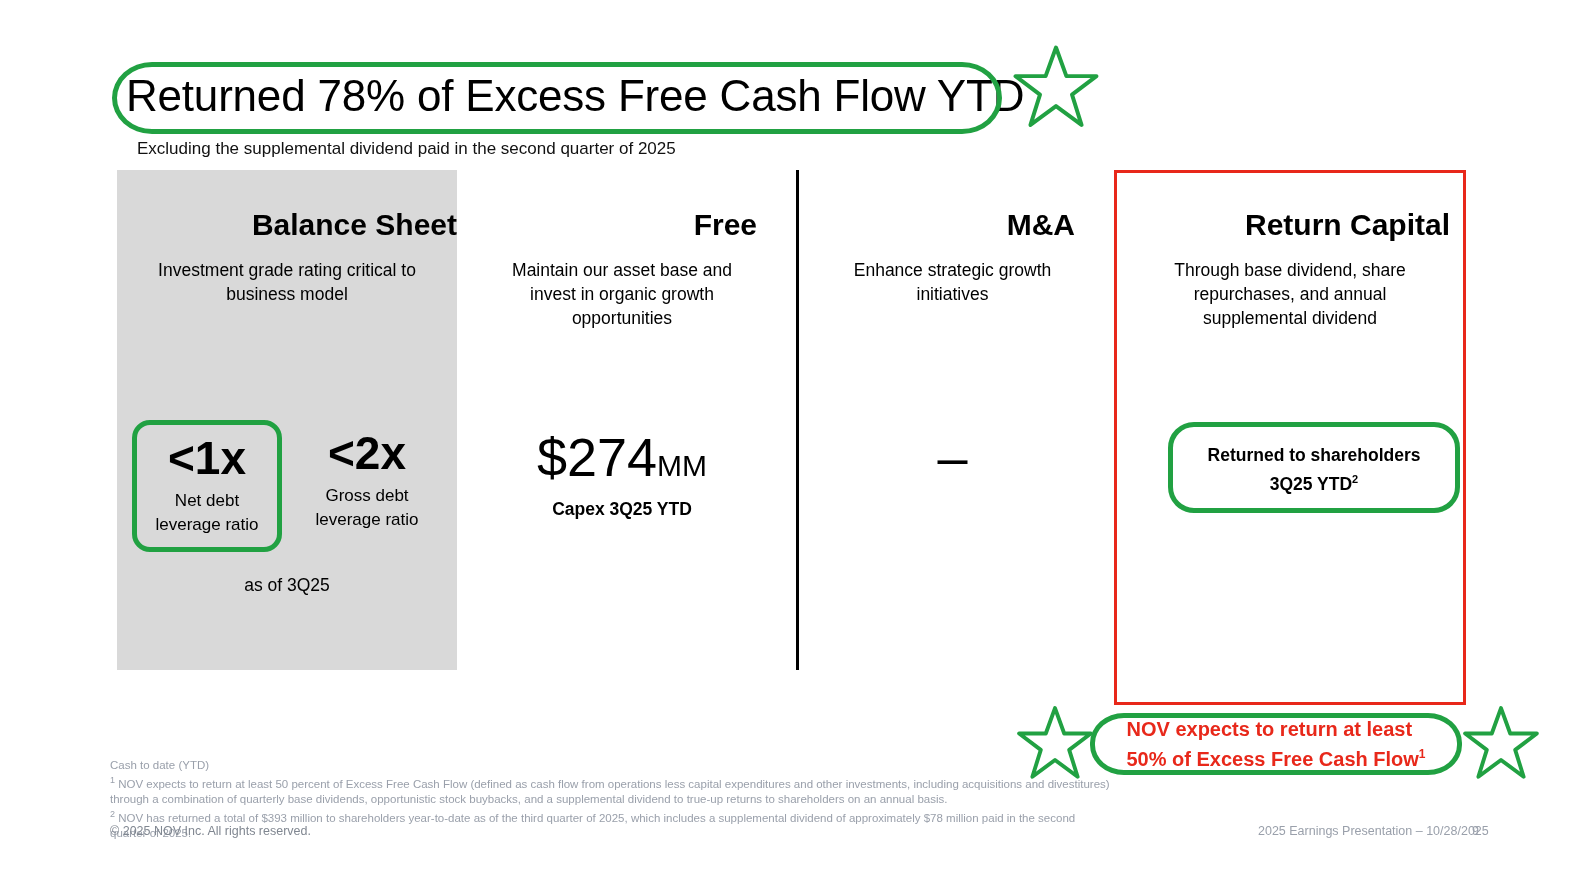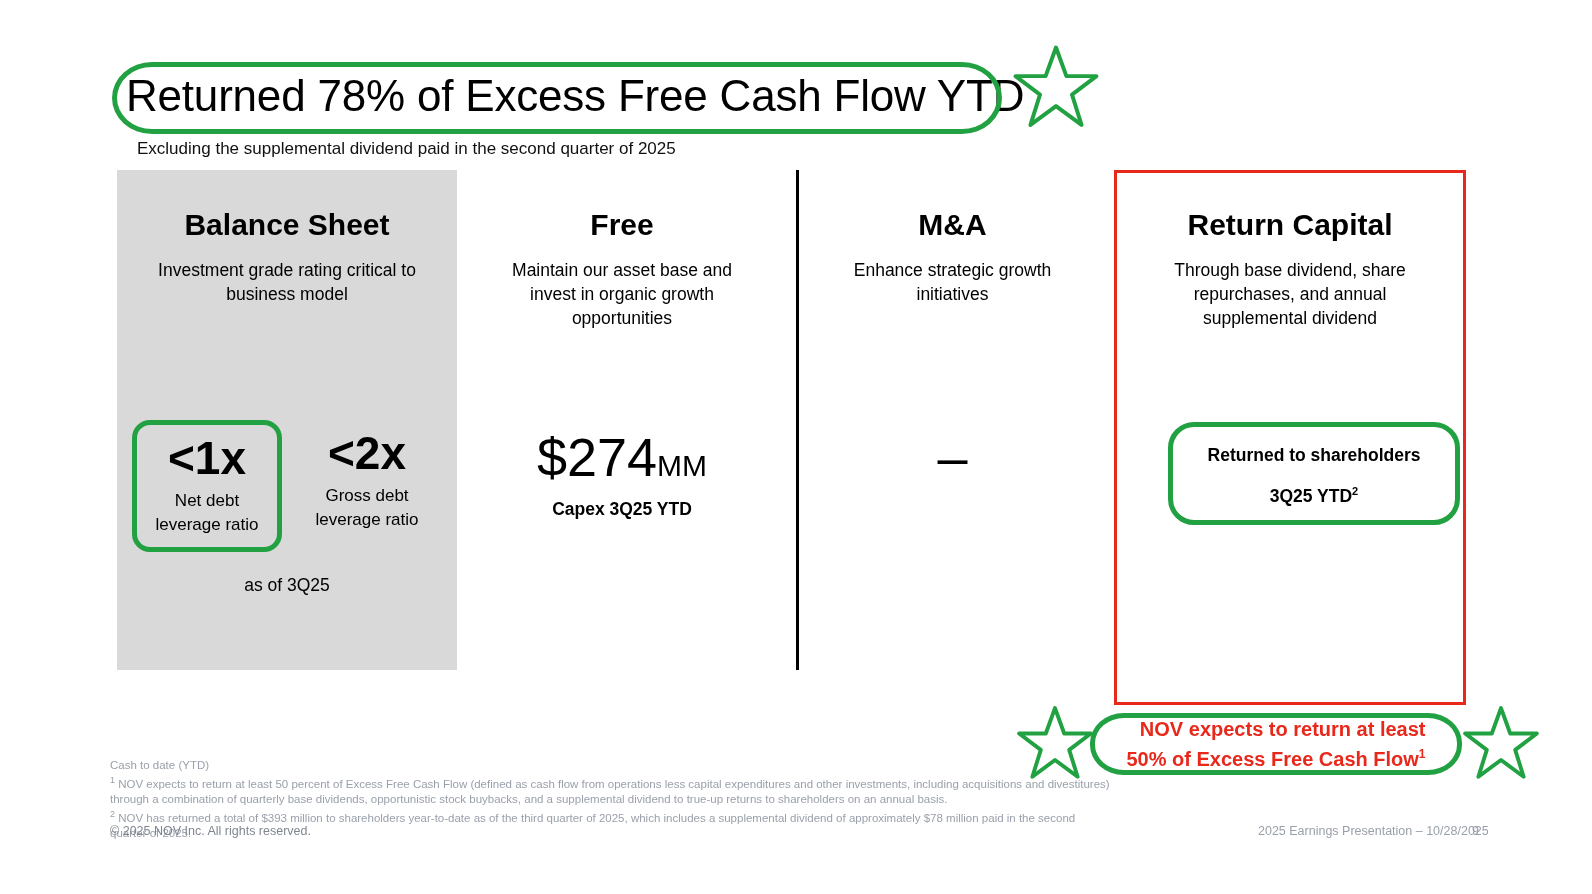"Balance Sheet" .col-head { text-align: none -> right }
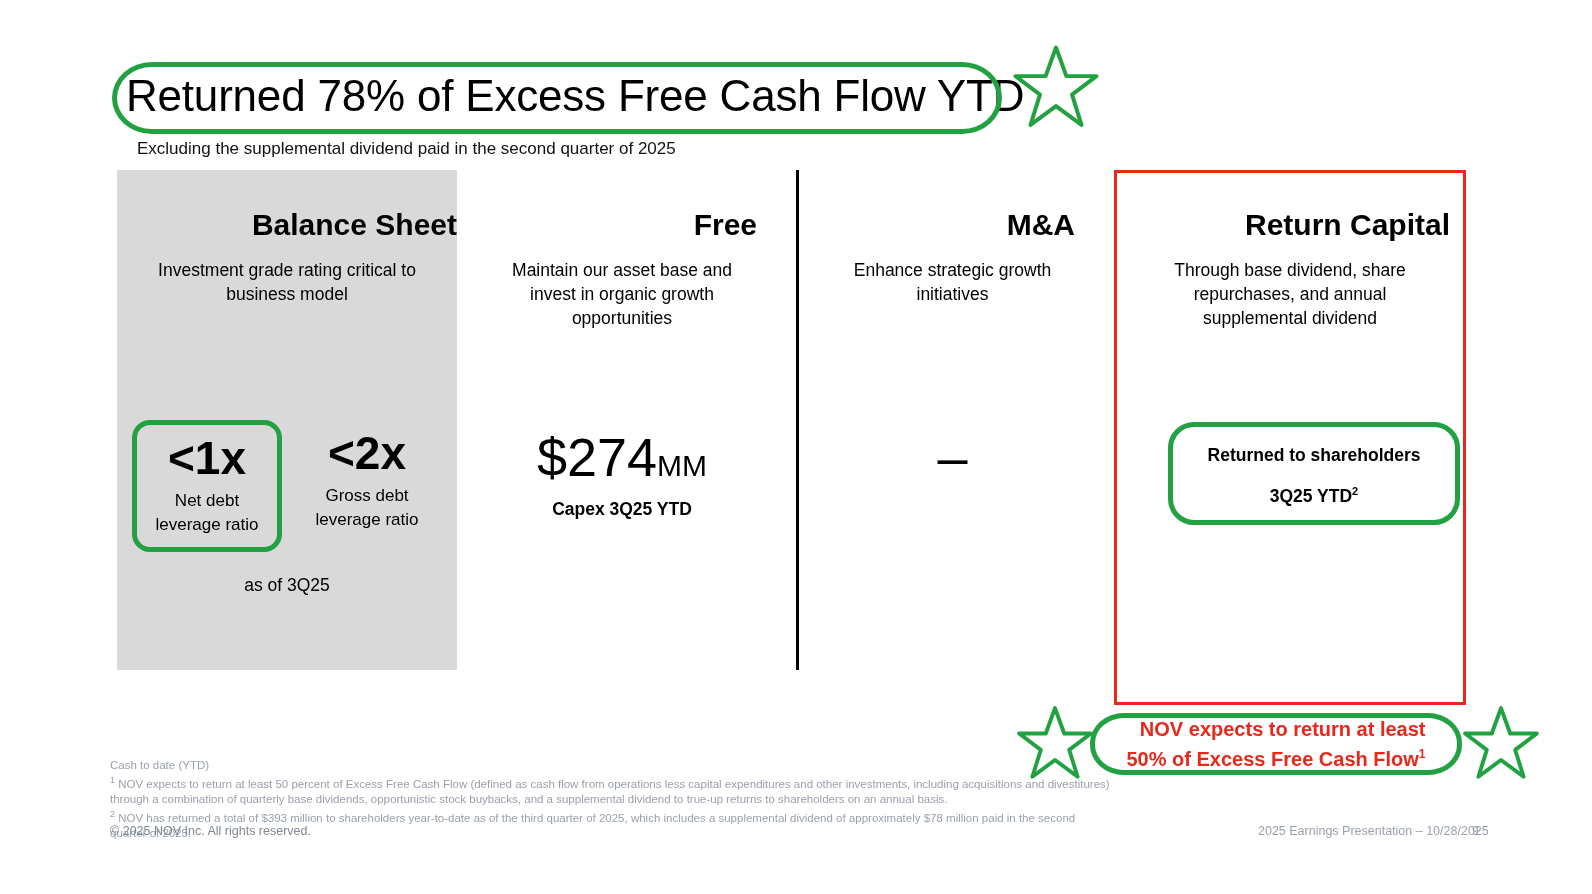"3Q25 YTD2" div.metric-caption { margin-top: 12px -> 0 }
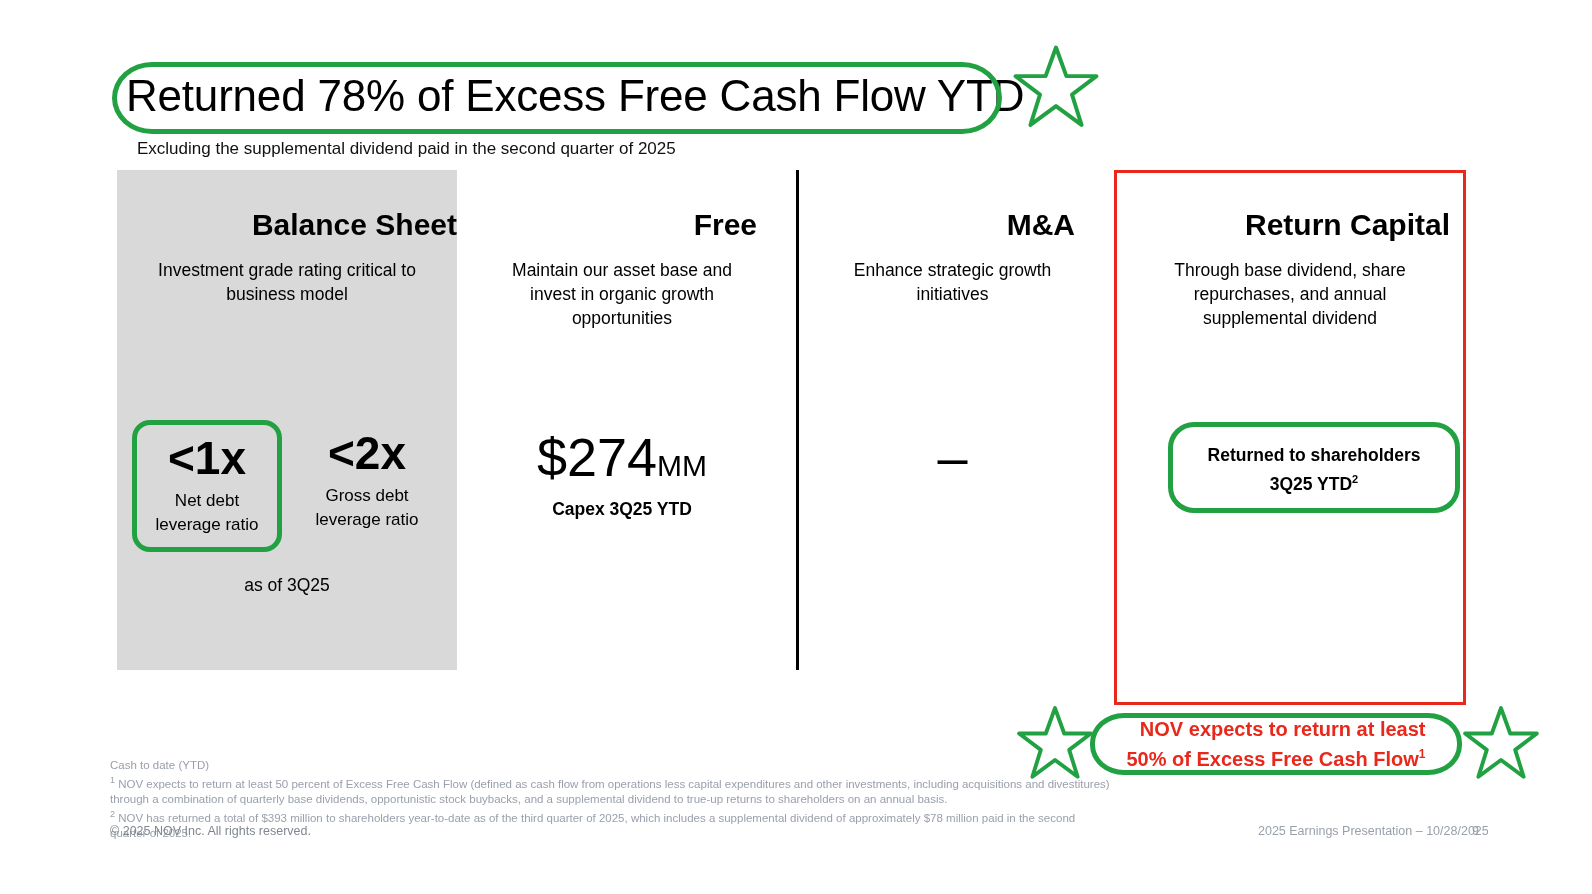"NOV expects to return at least" #callout-text { text-align: right -> left }
